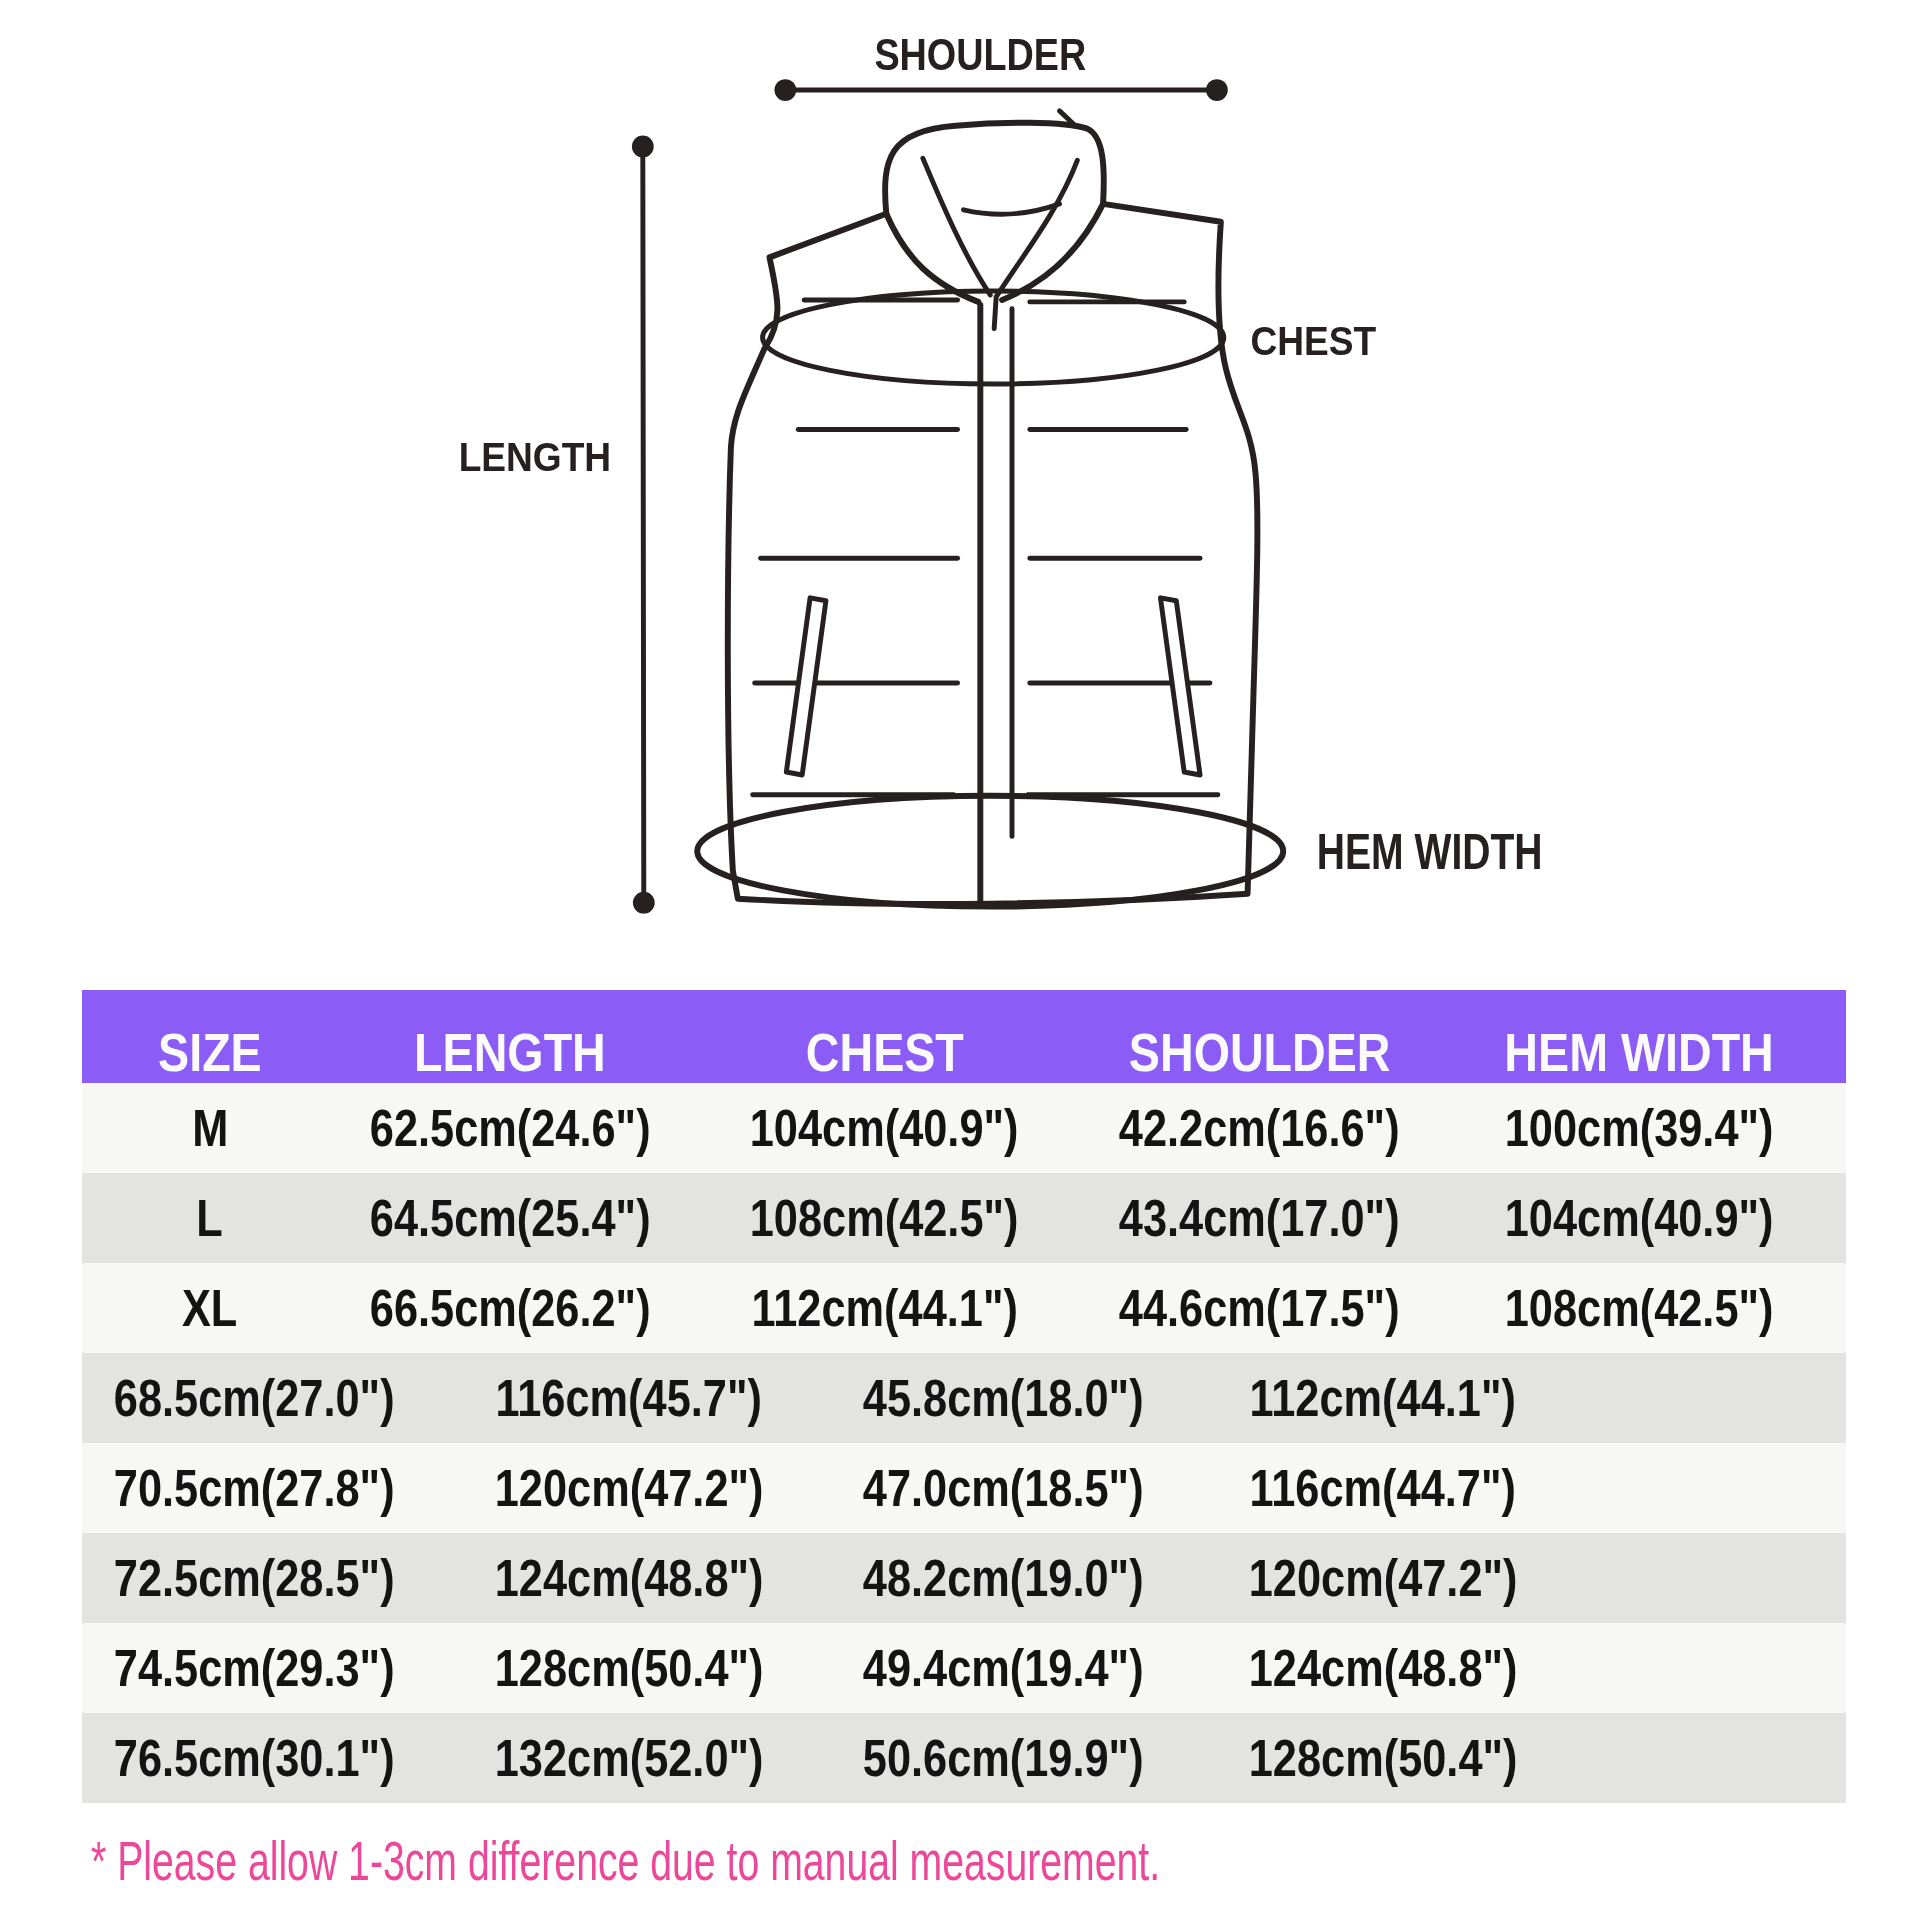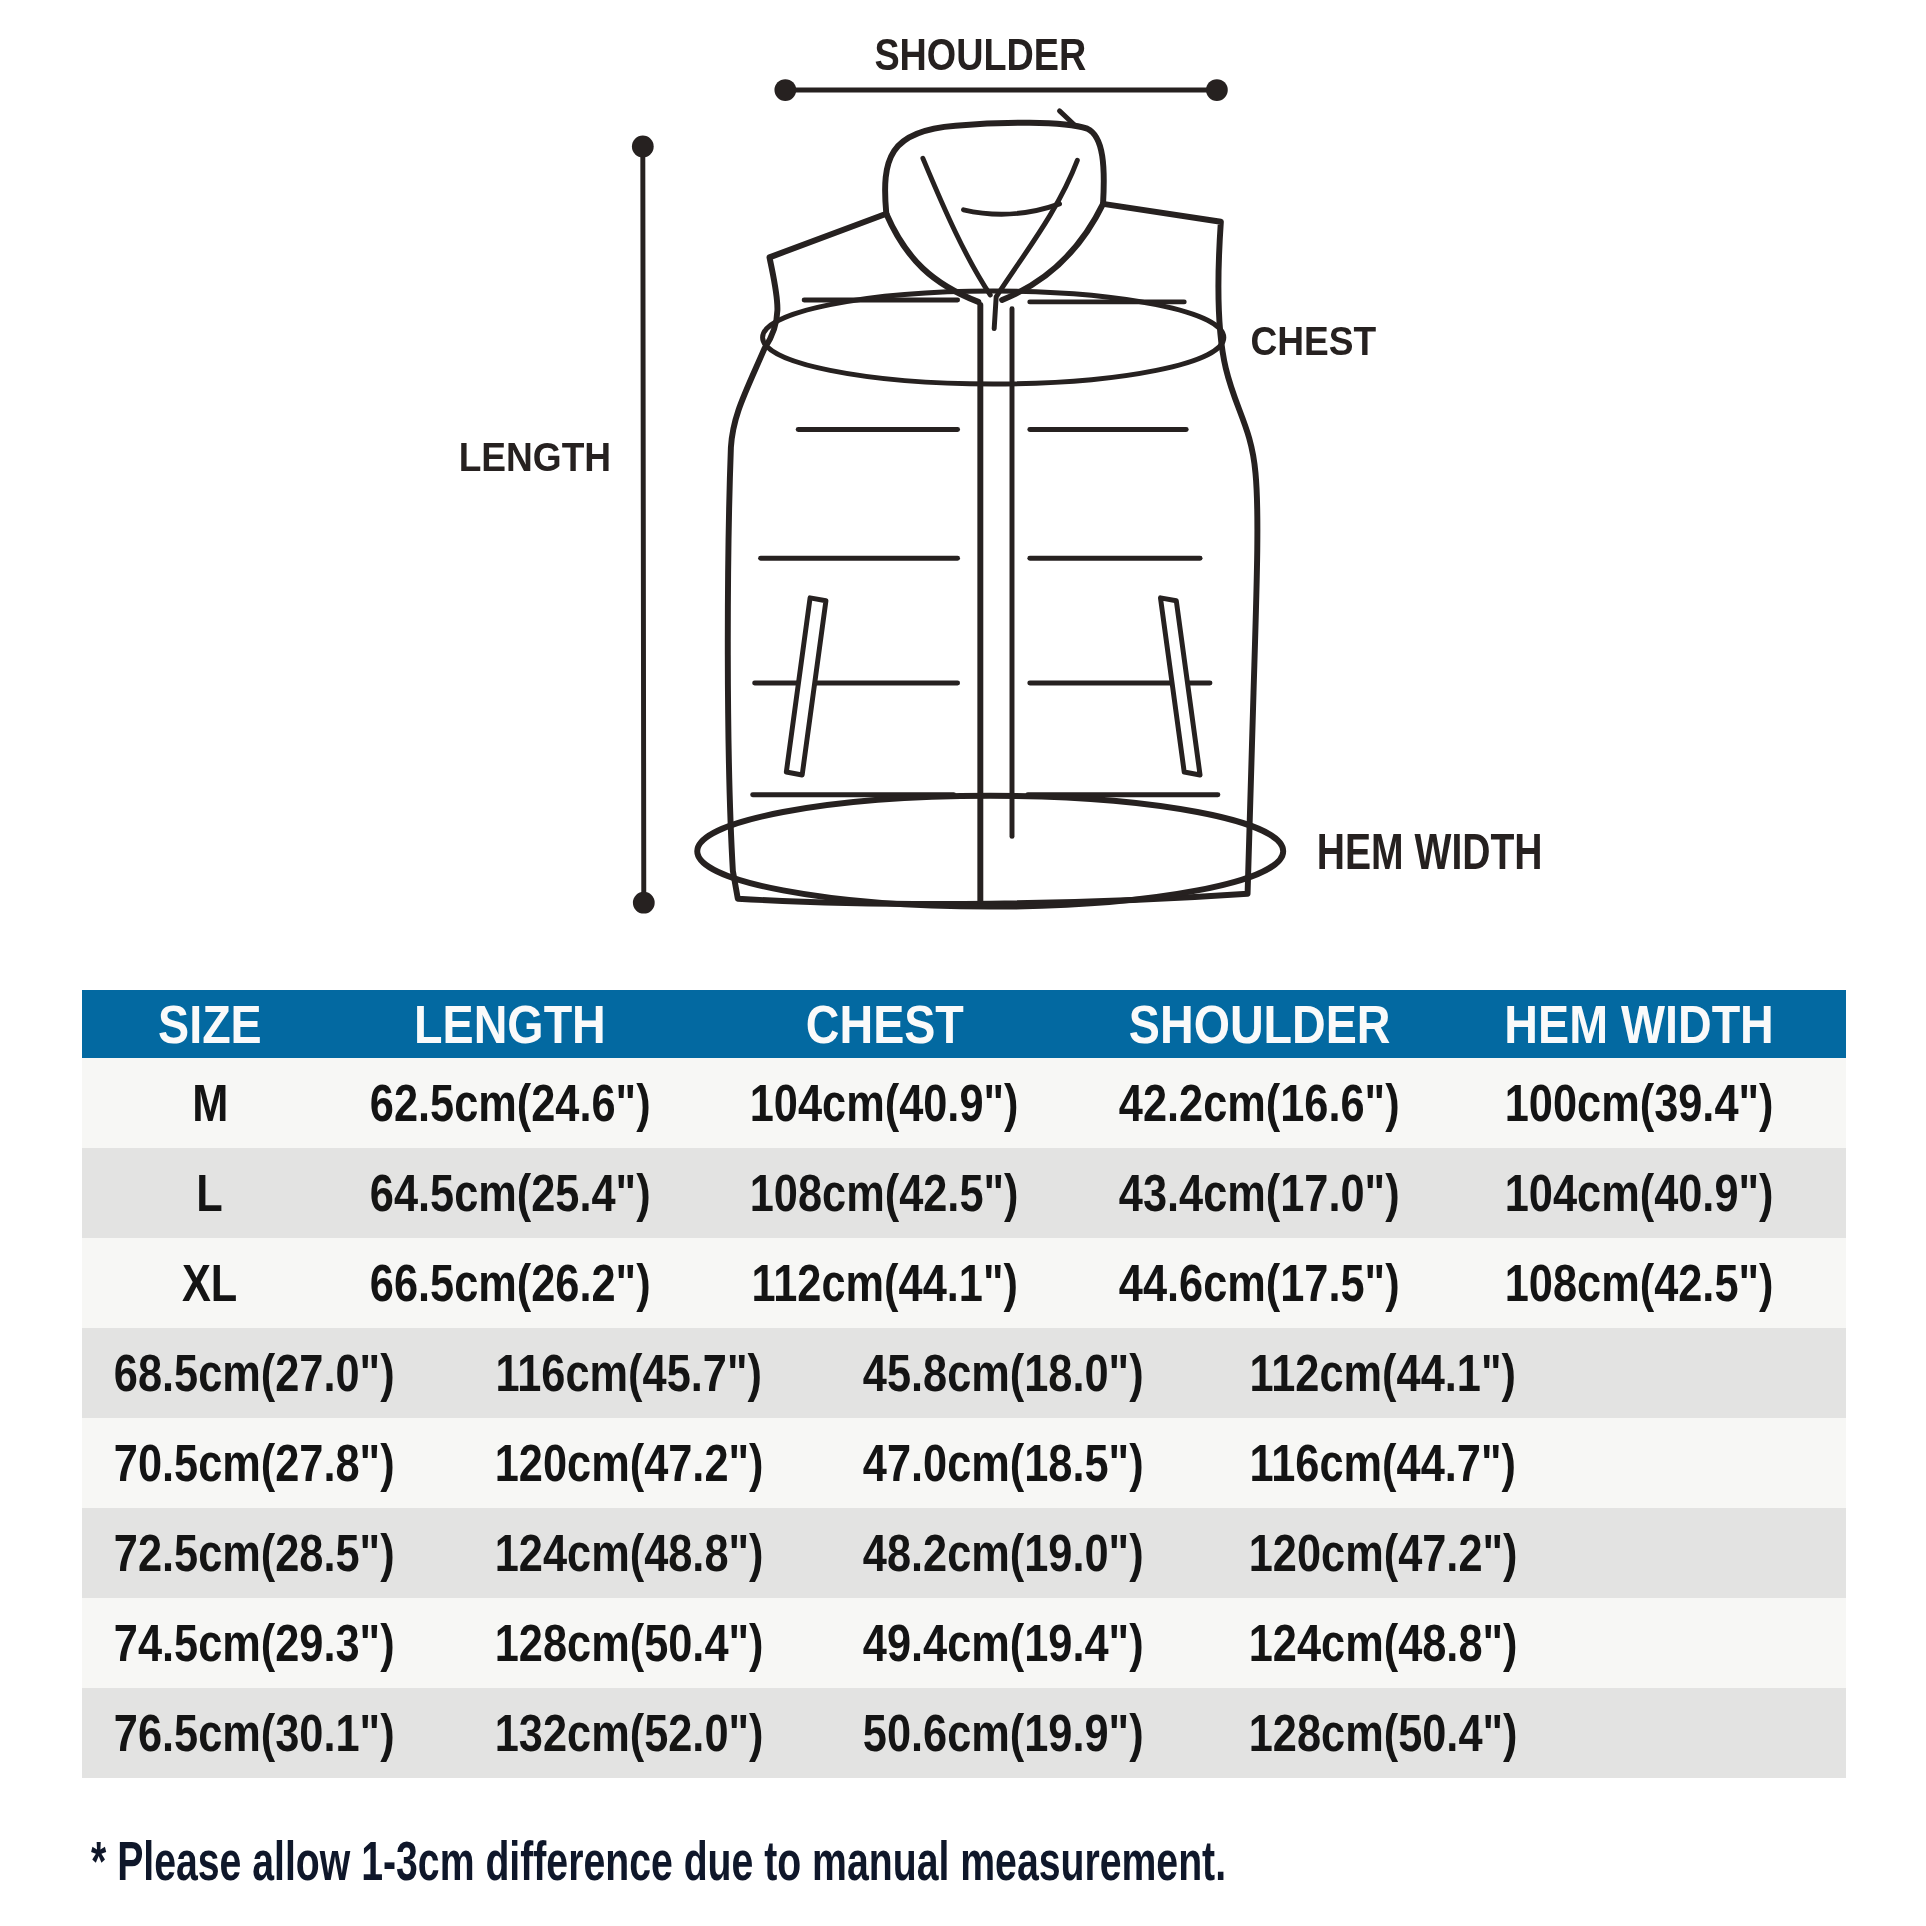"SIZE" .thead { align-items: center -> flex-end; background: #0369a1 -> #8b5cf6; height: 68px -> 93px }
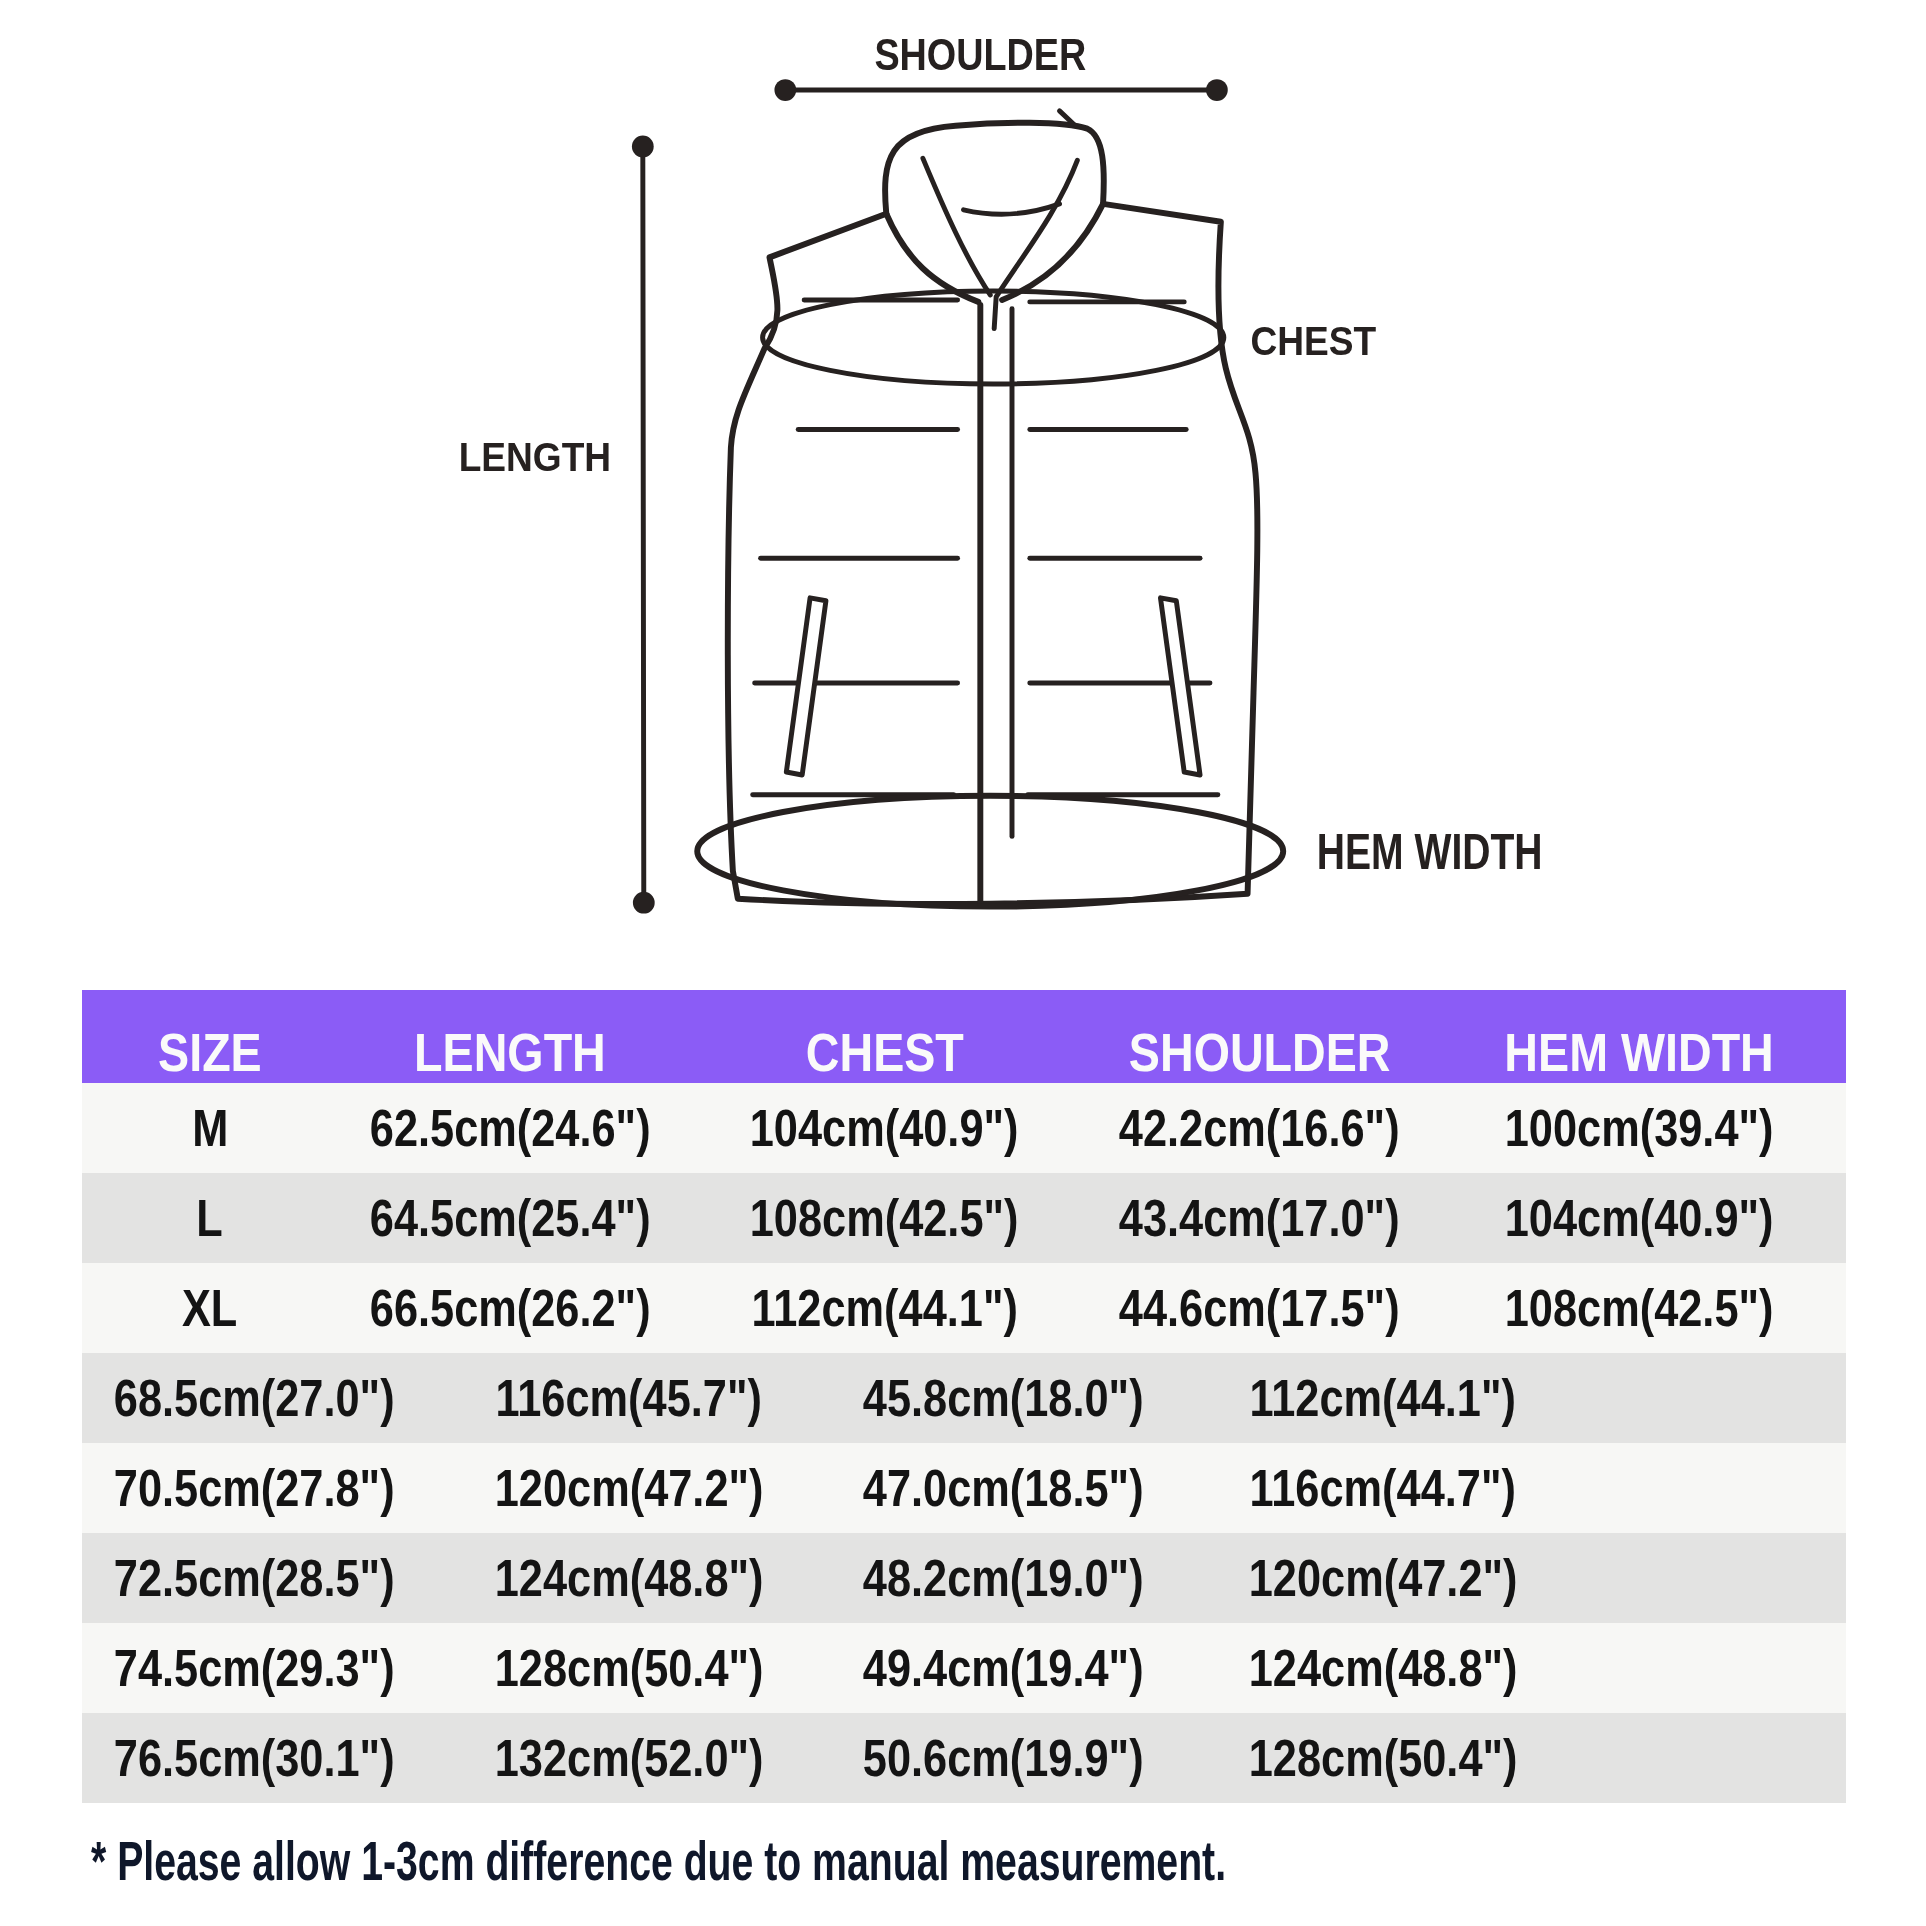"* Please allow 1-3cm difference" .note { color: #0f172a -> #ec4899; font-weight: 700 -> 400 }
